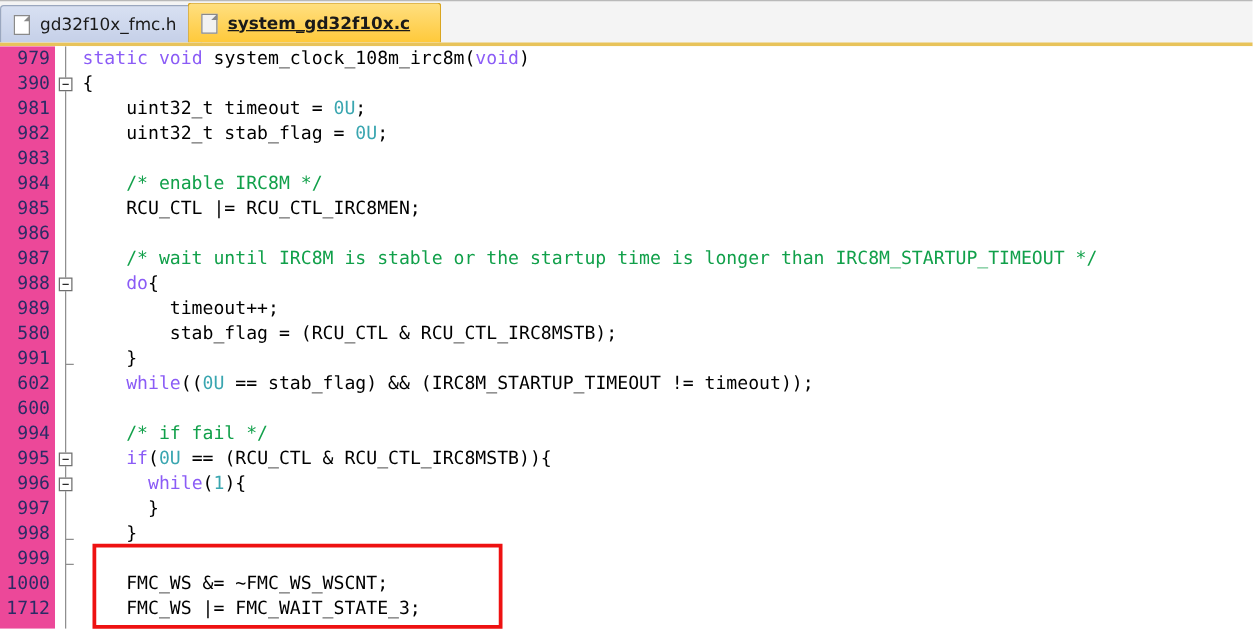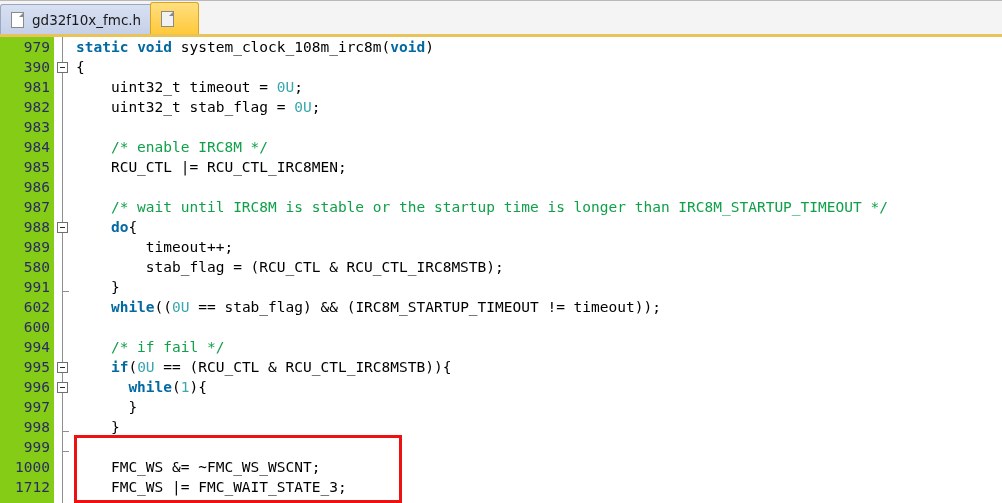"system_gd32f10x.c" span.tab-label { html: none -> <span>system_gd32f10x.c</span> }
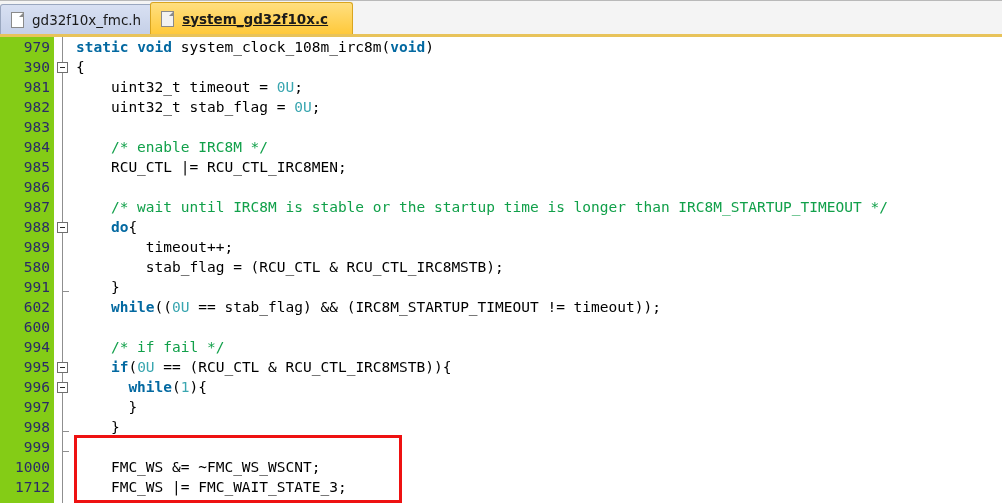"979" .gutter { background: #84cc16 -> #ec4899; width: 54px -> 44px }
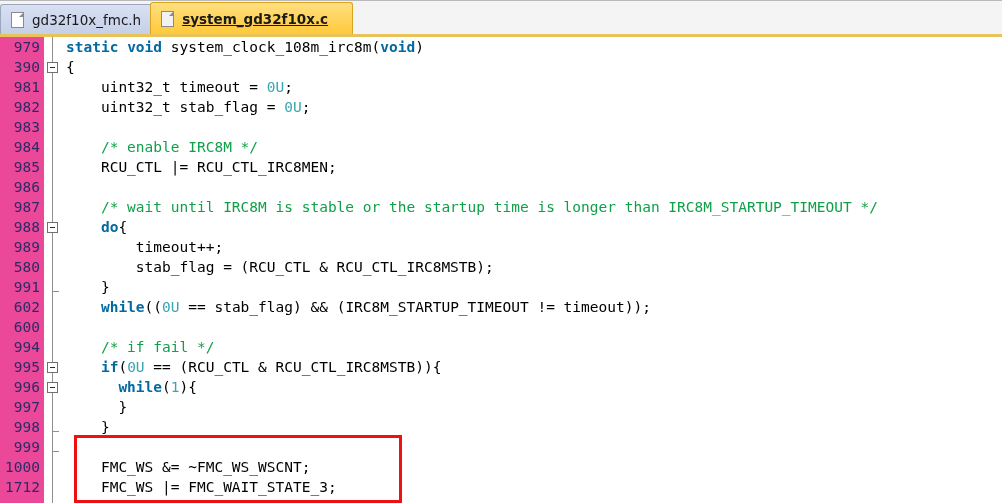"static" .kw { color: #0369a1 -> #8b5cf6; font-weight: bold -> none }
